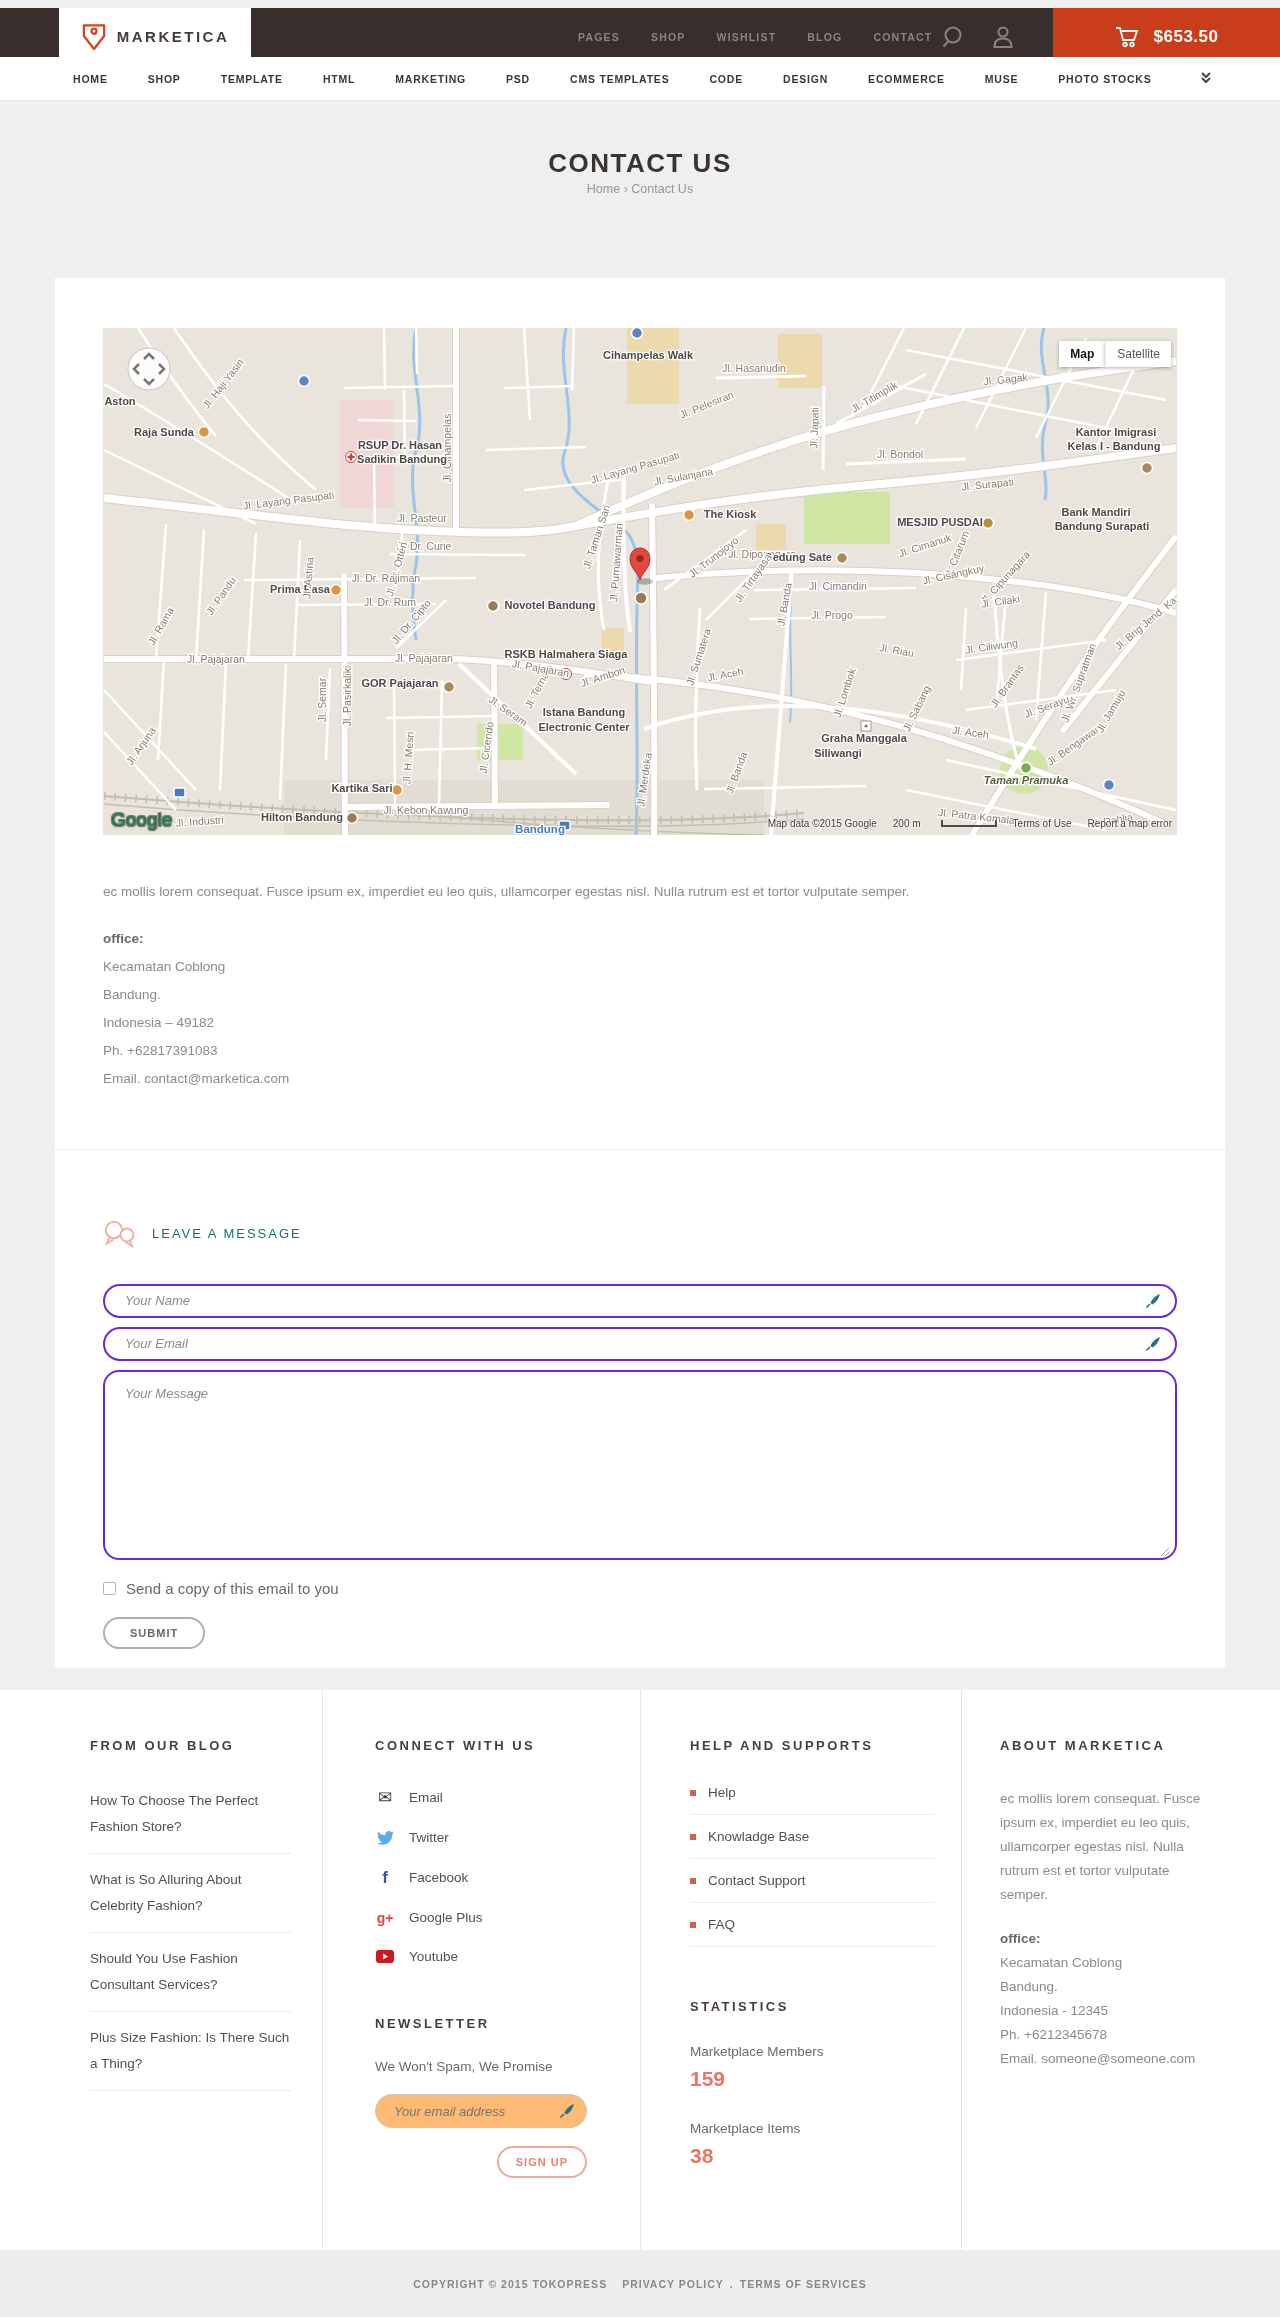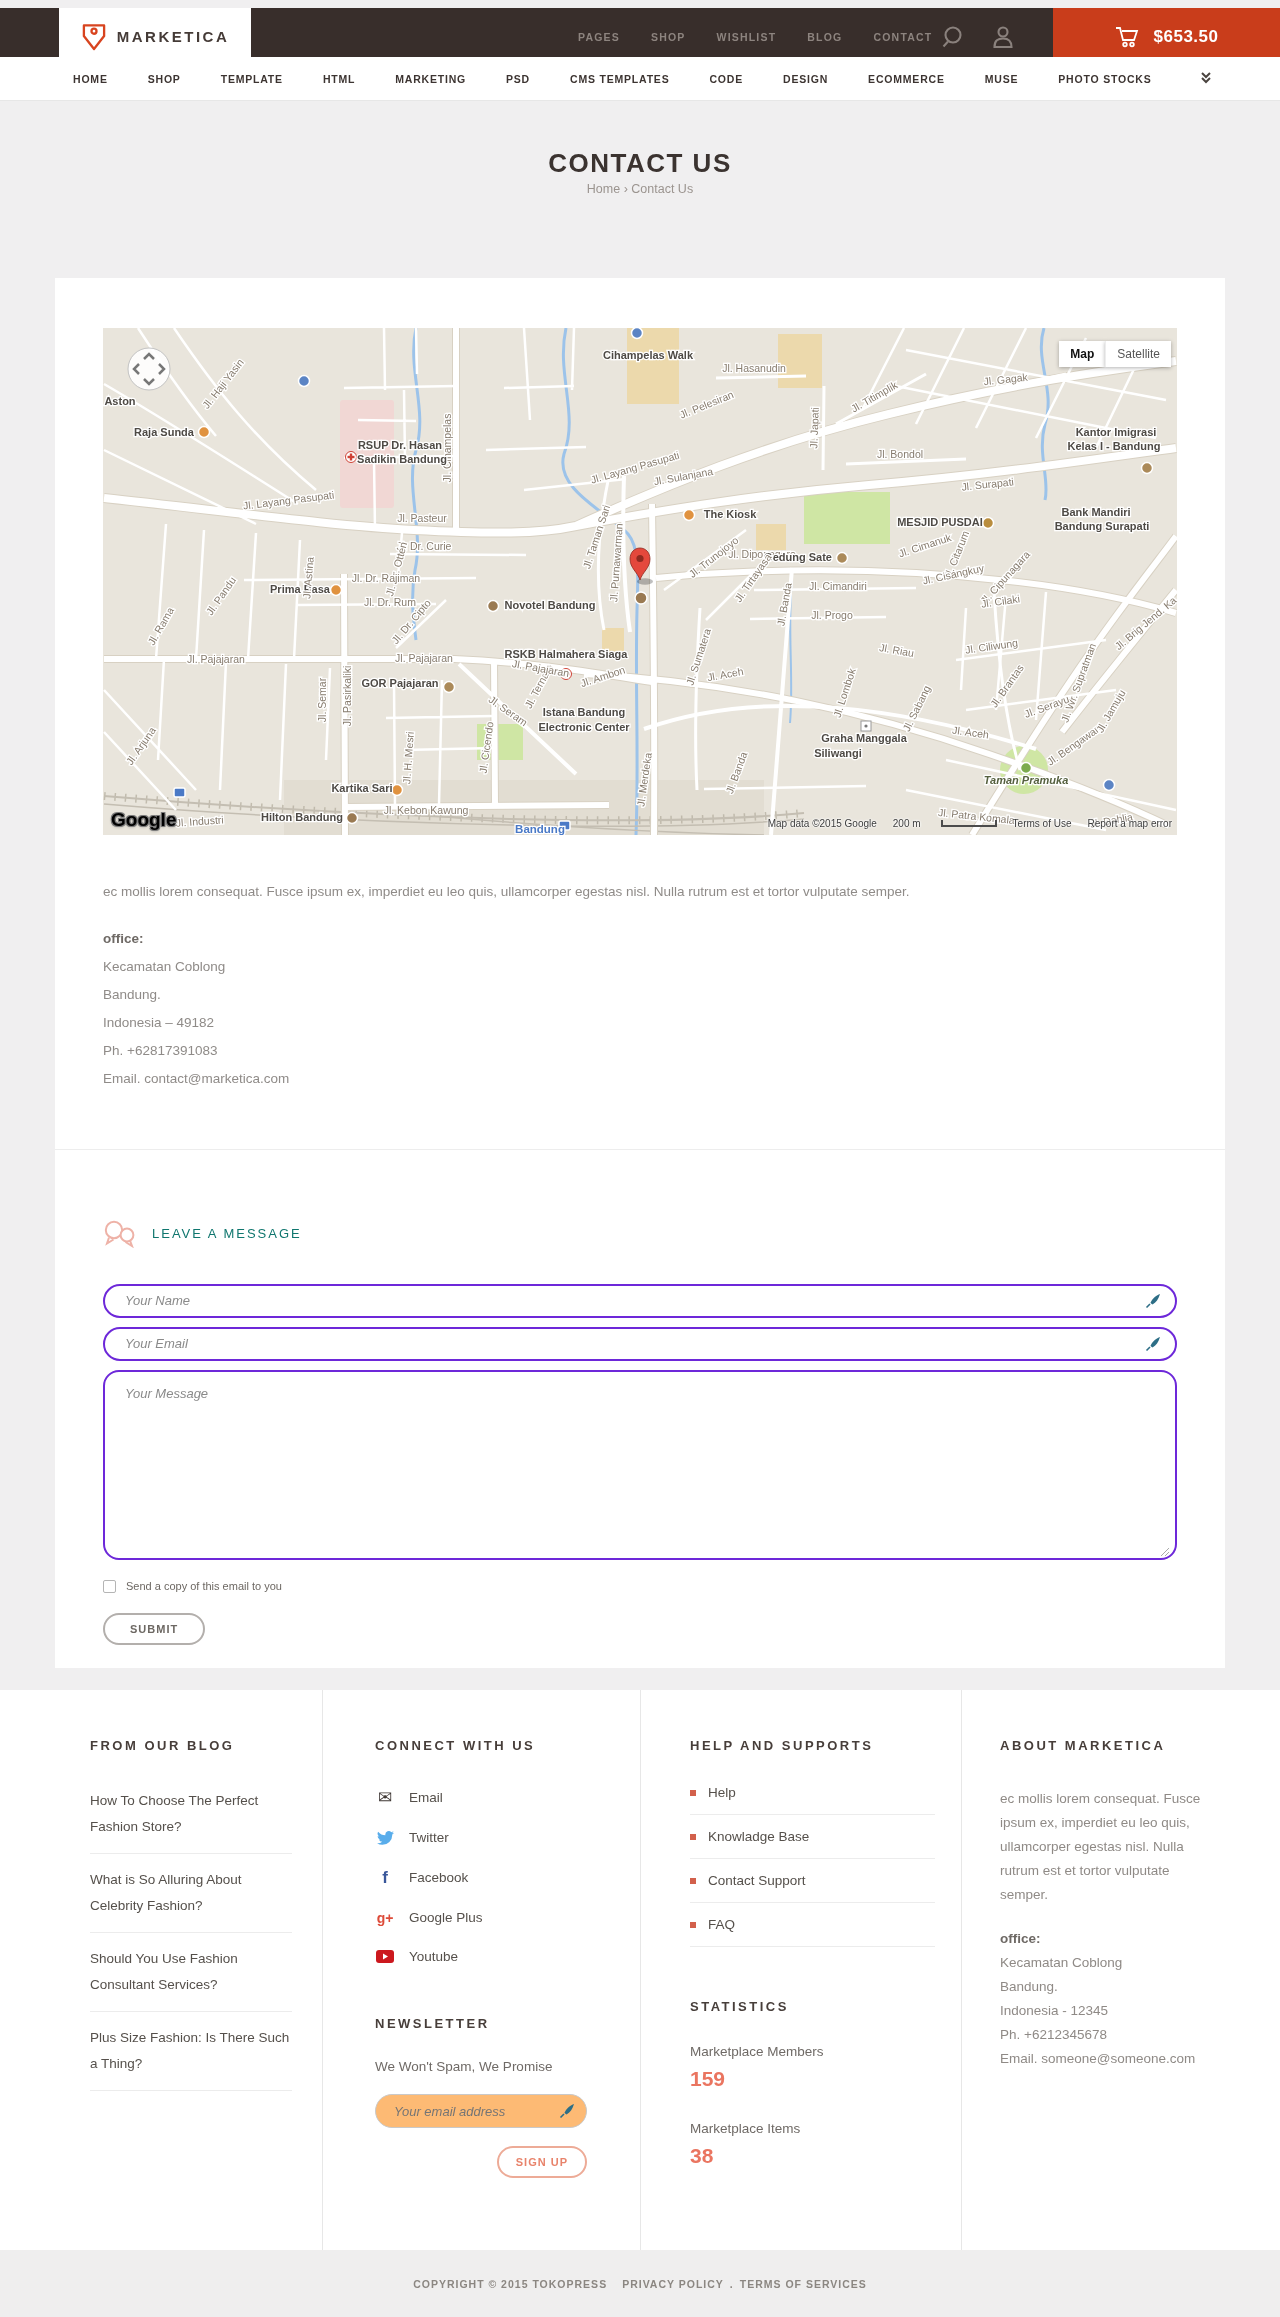"Google" .gm-google { color: #000000 -> #15803d; font-weight: bold -> normal }
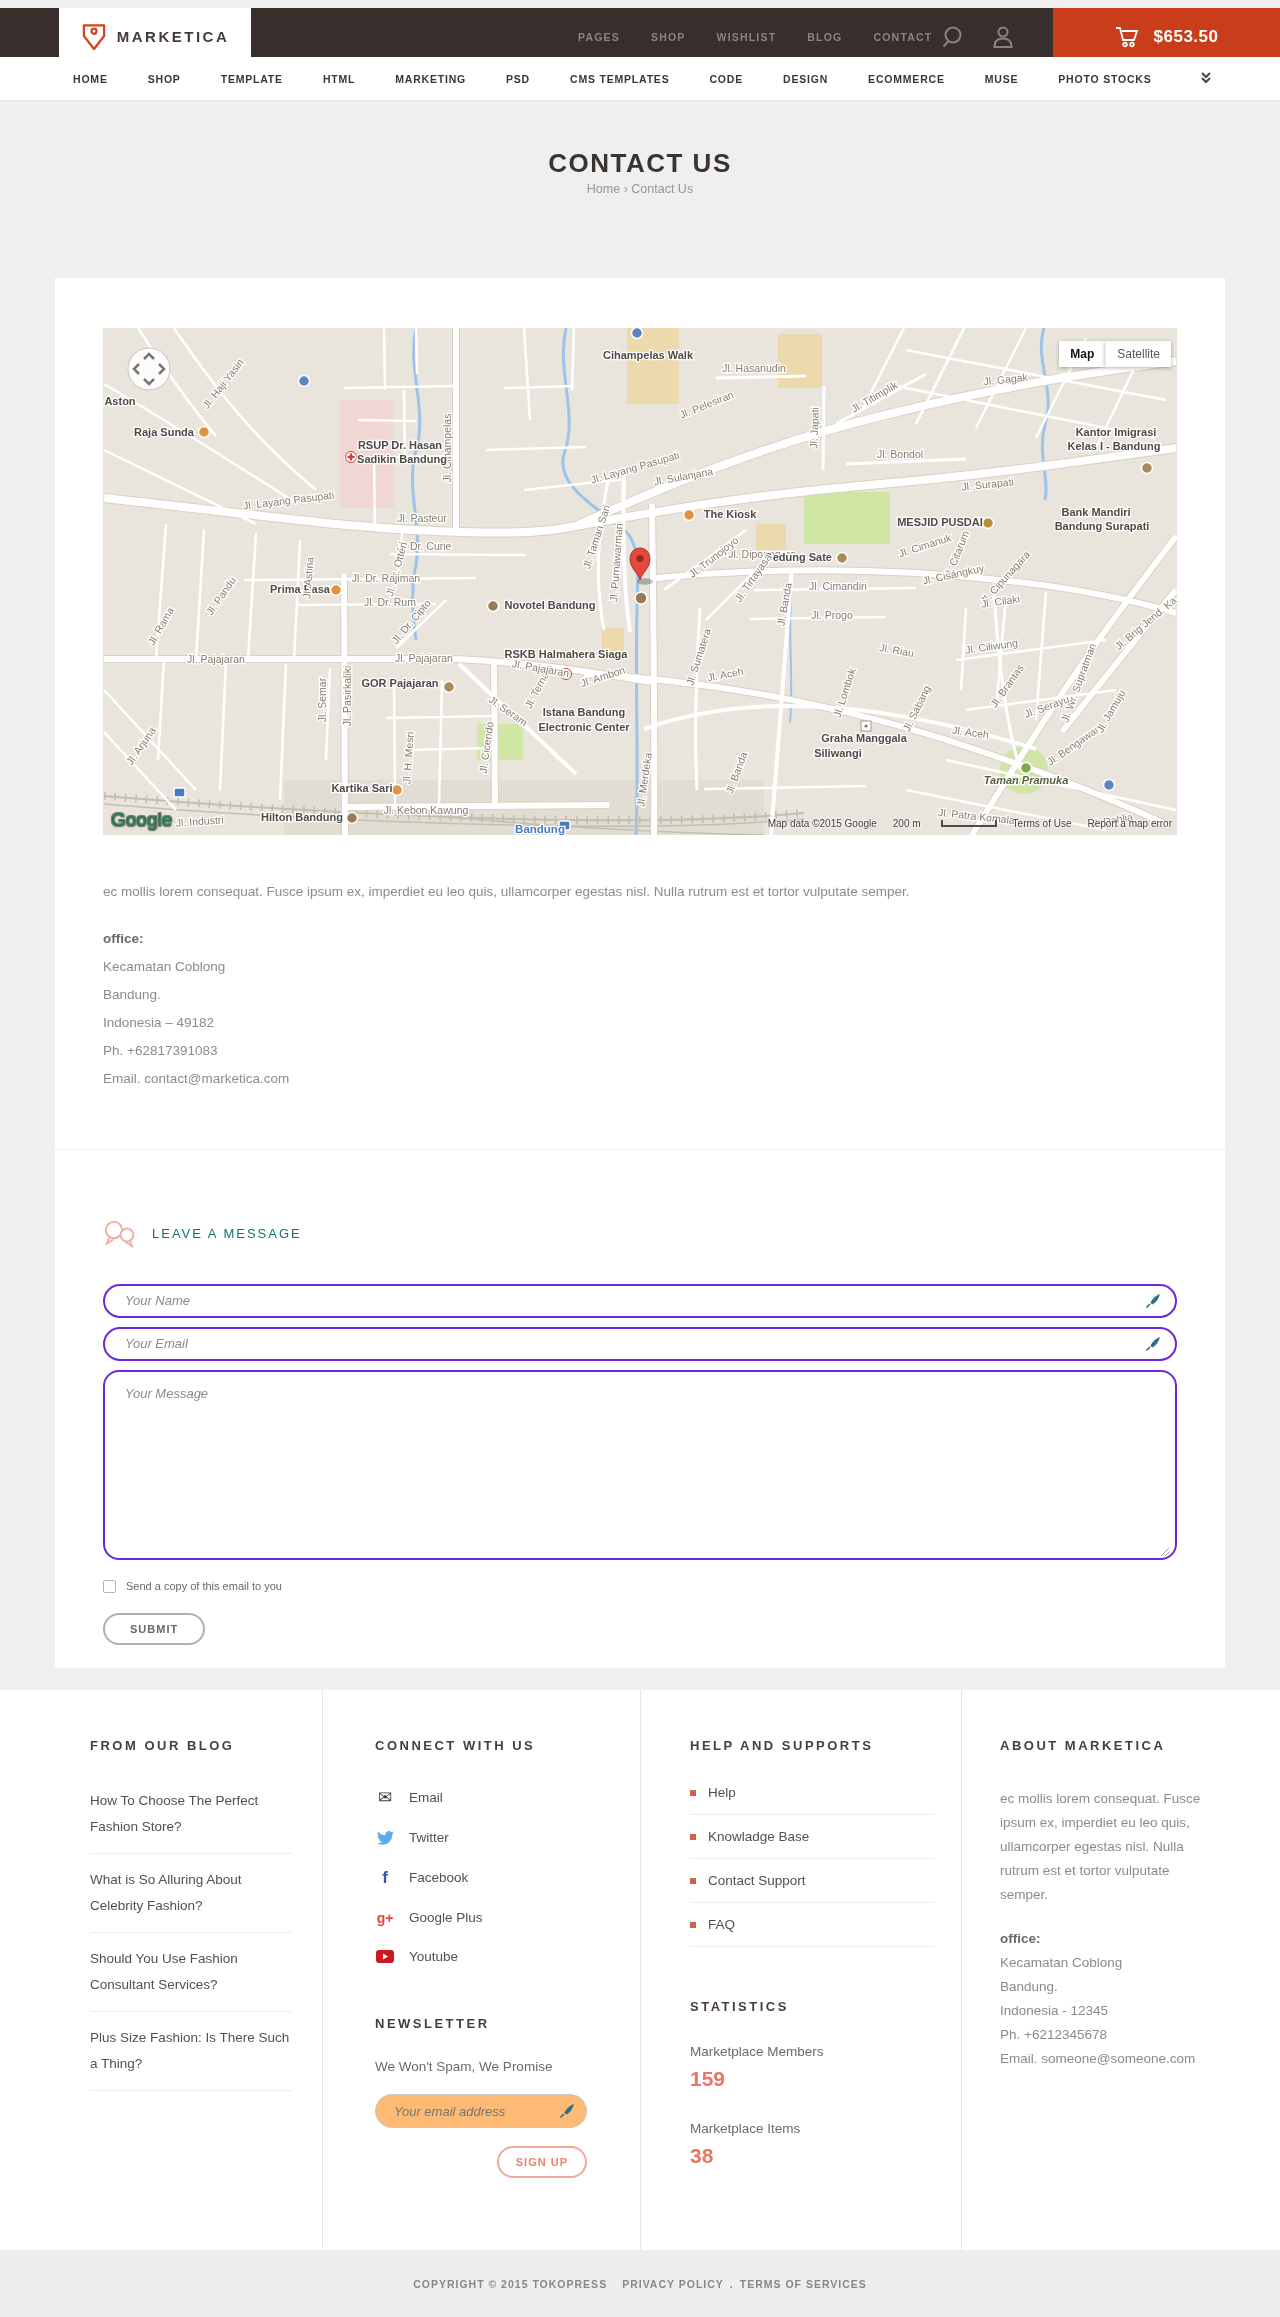"Send a copy of this" .chk-row label { font-size: 11px -> 15px }
